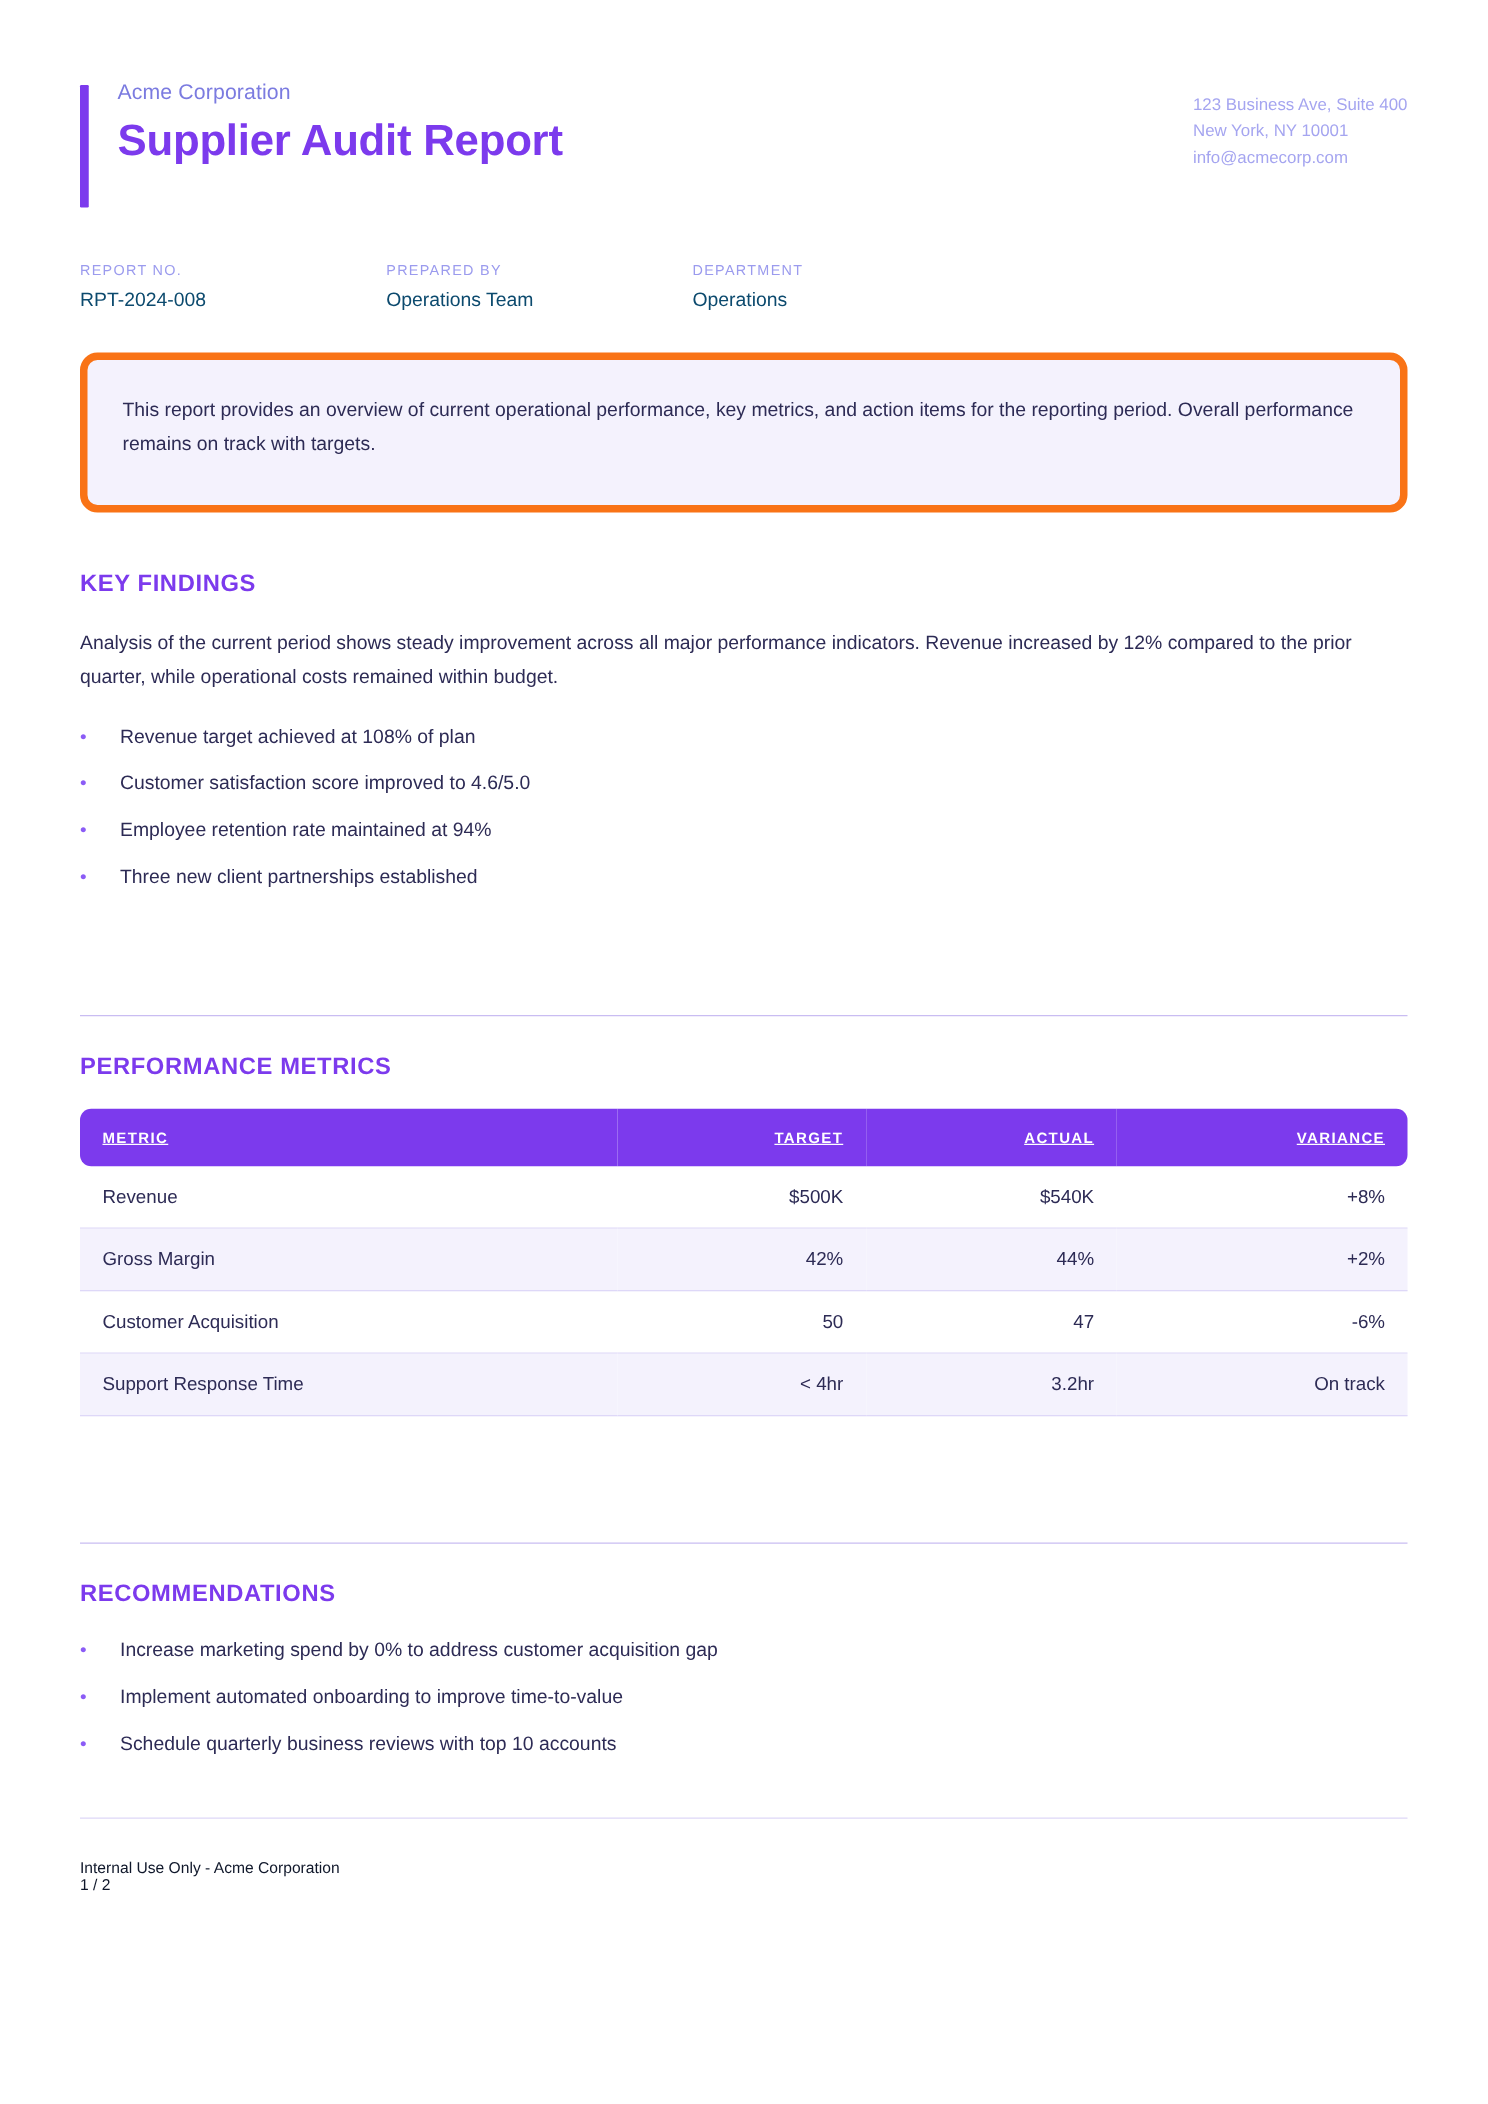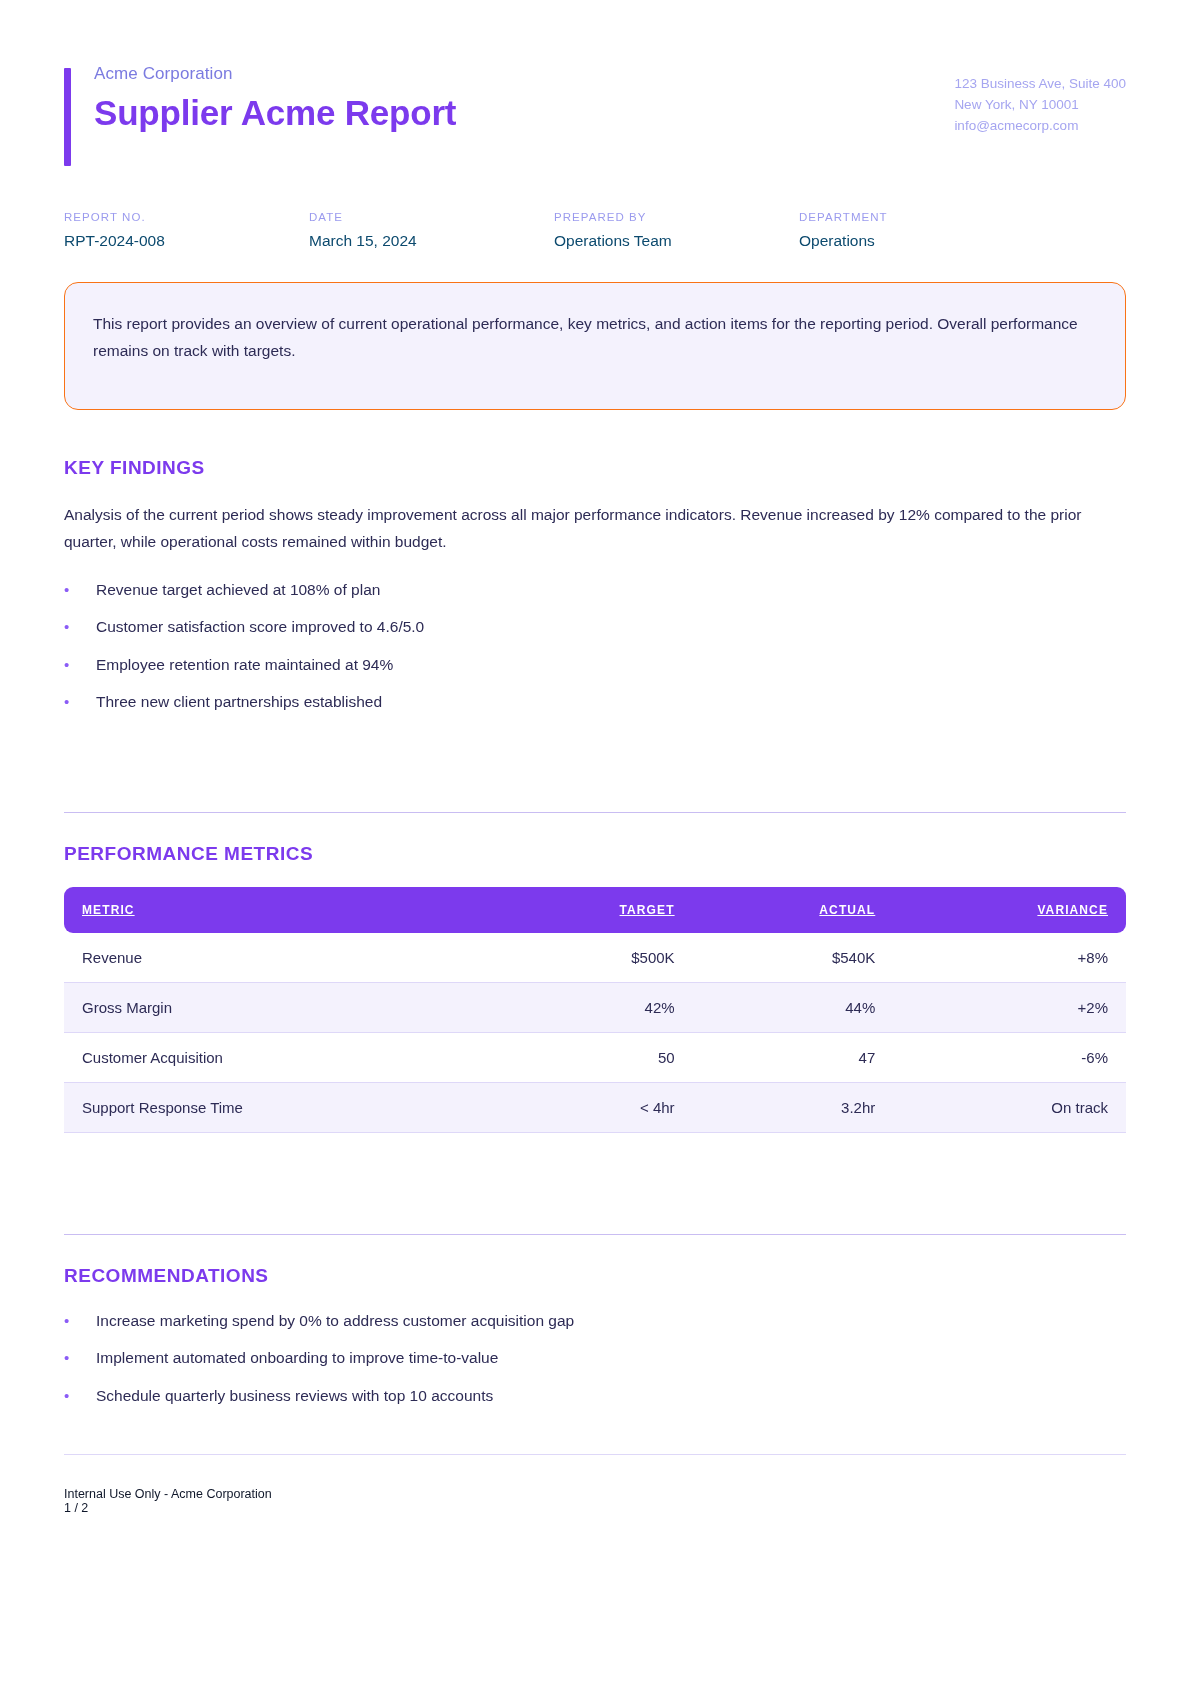"Supplier Acme Report" div.doc-title { text: Acme -> Audit }
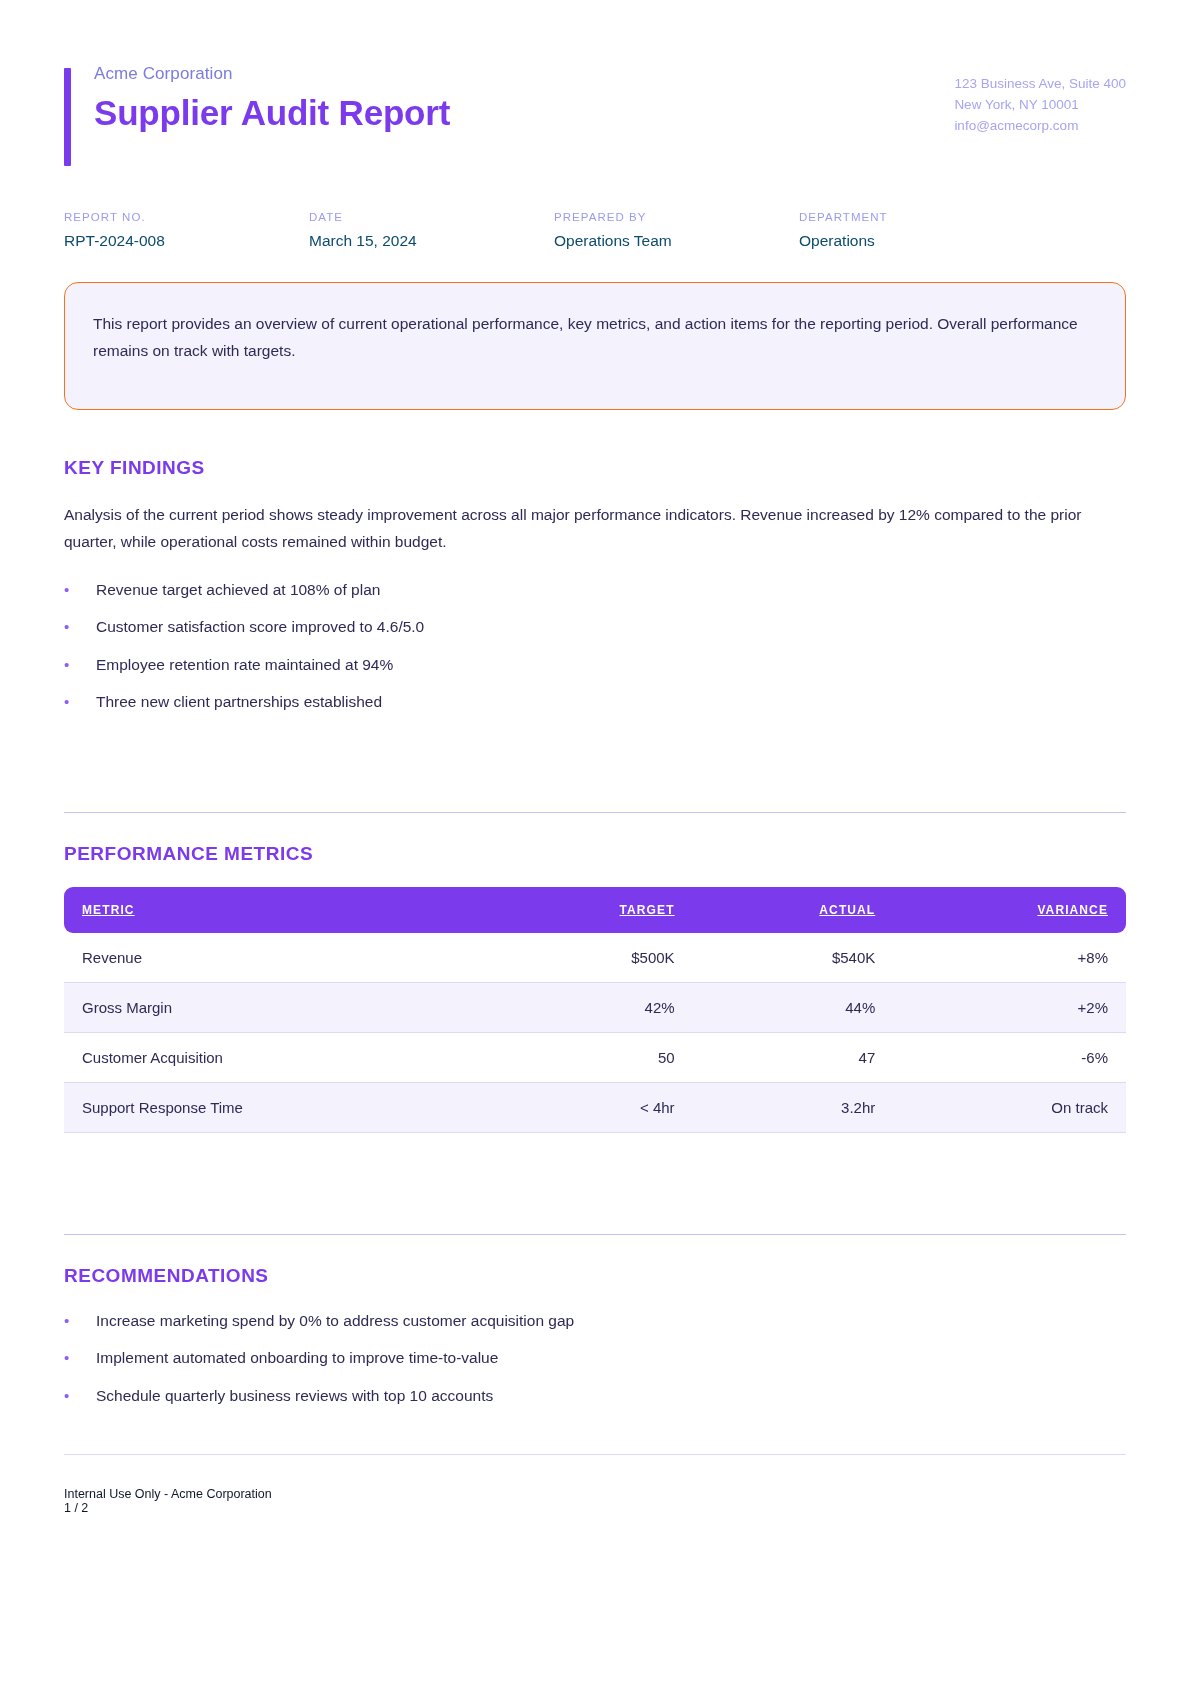"DATE" div.meta-col { html: <div> <div>DATE</div> <div>March 15, 2024</div> </div> -> none }
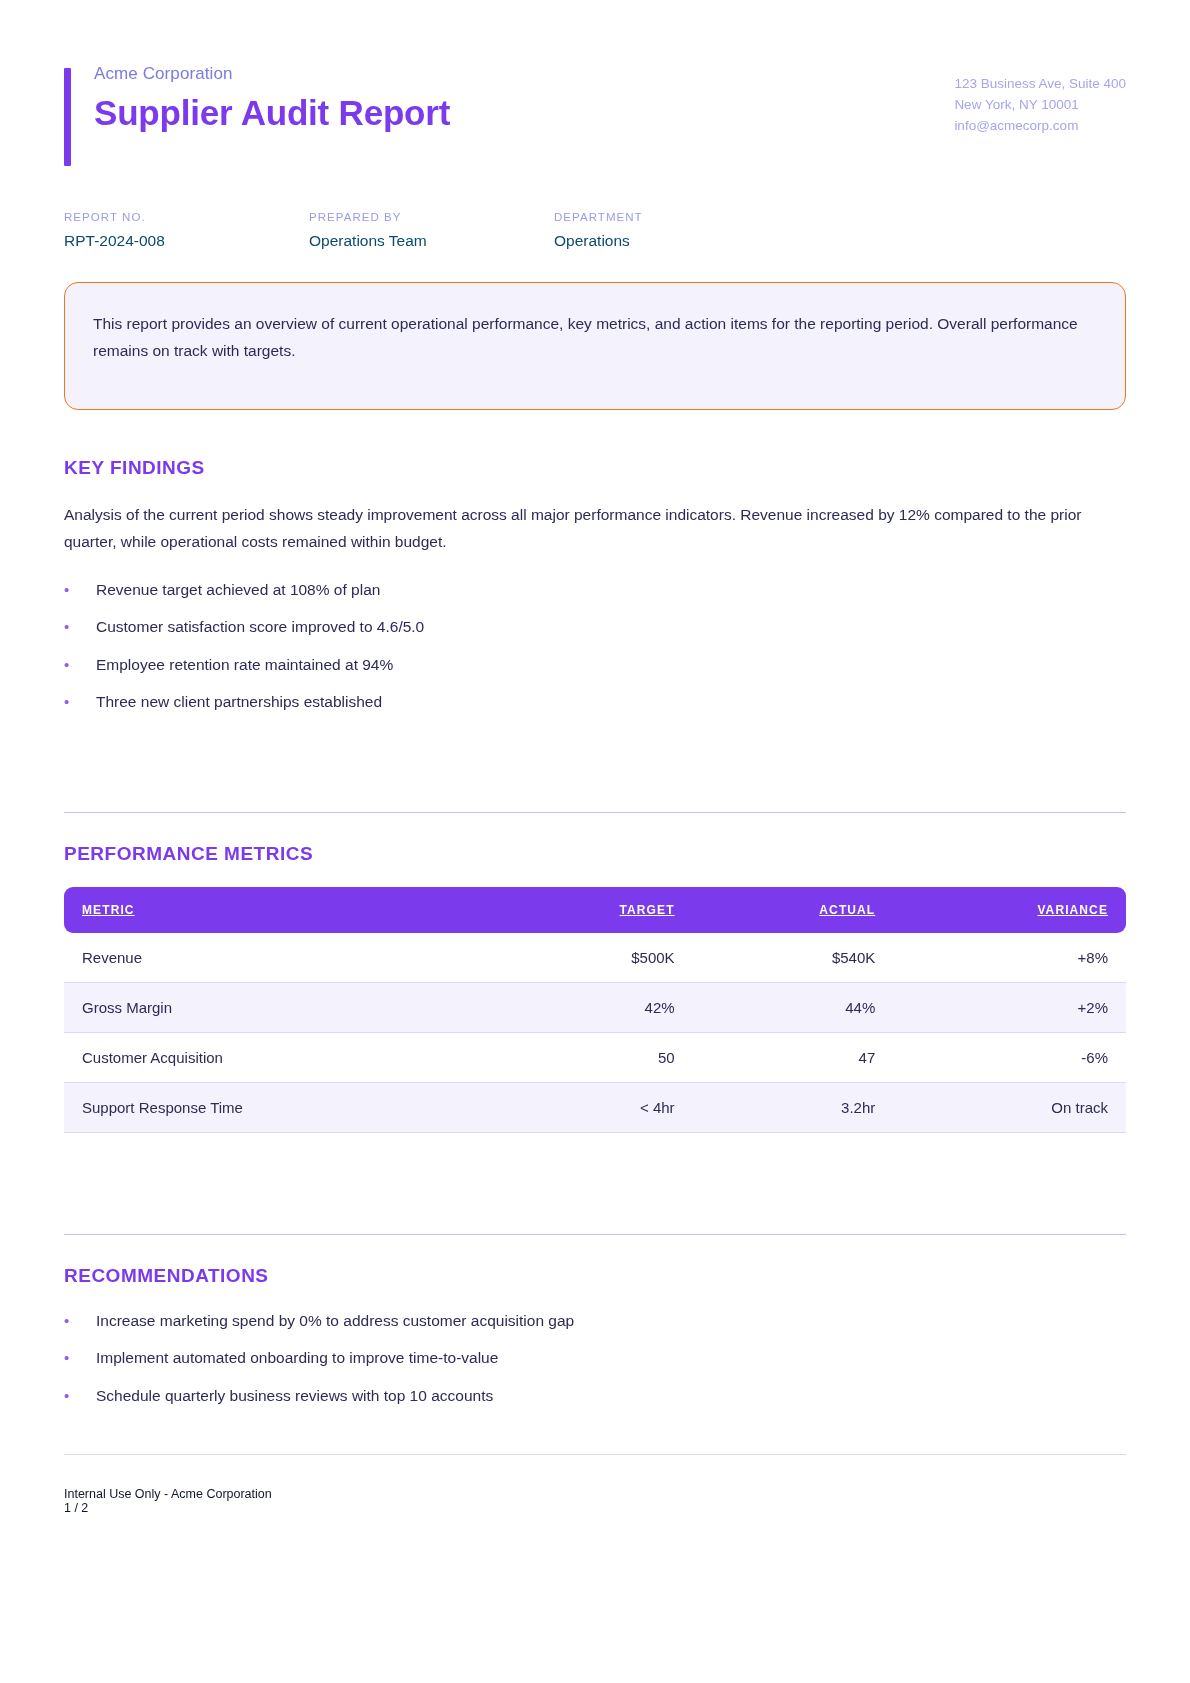"This report provides an overview" .summary-box { border: 1px solid #f97316 -> 6px solid #f97316 }
